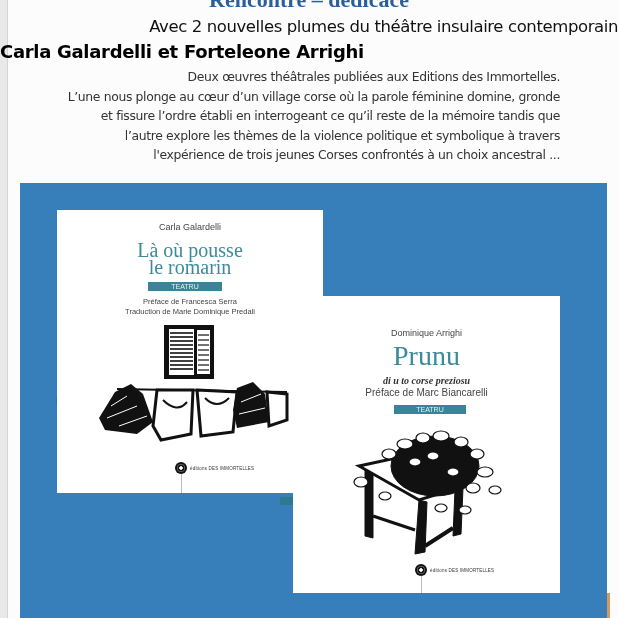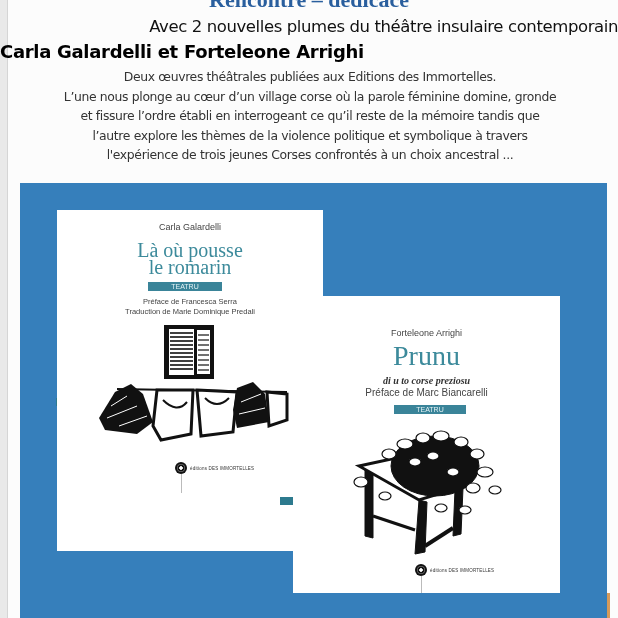"Deux œuvres théâtrales publiées aux" .desc { text-align: center -> right }
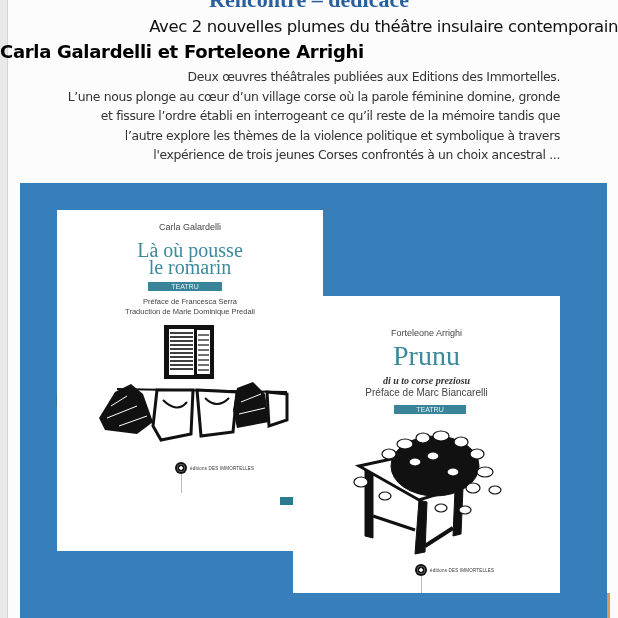"Carla Galardelli" div.book { height: 341px -> 283px }
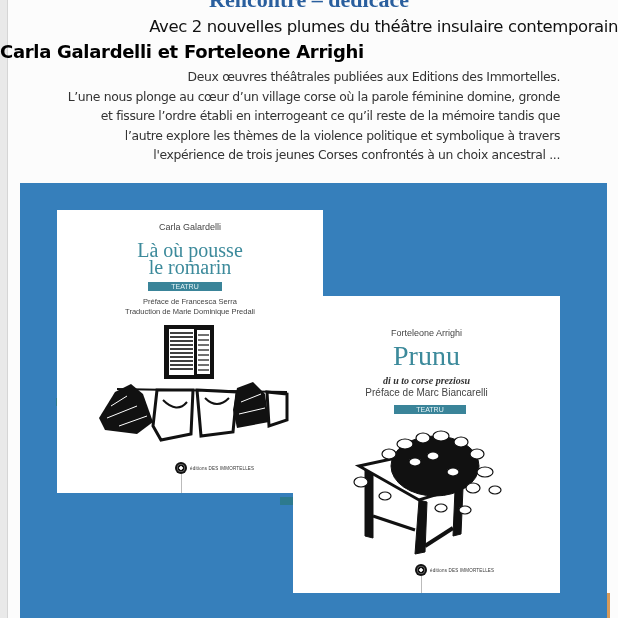"Forteleone Arrighi" div.author { text: Forteleone -> Dominique }
